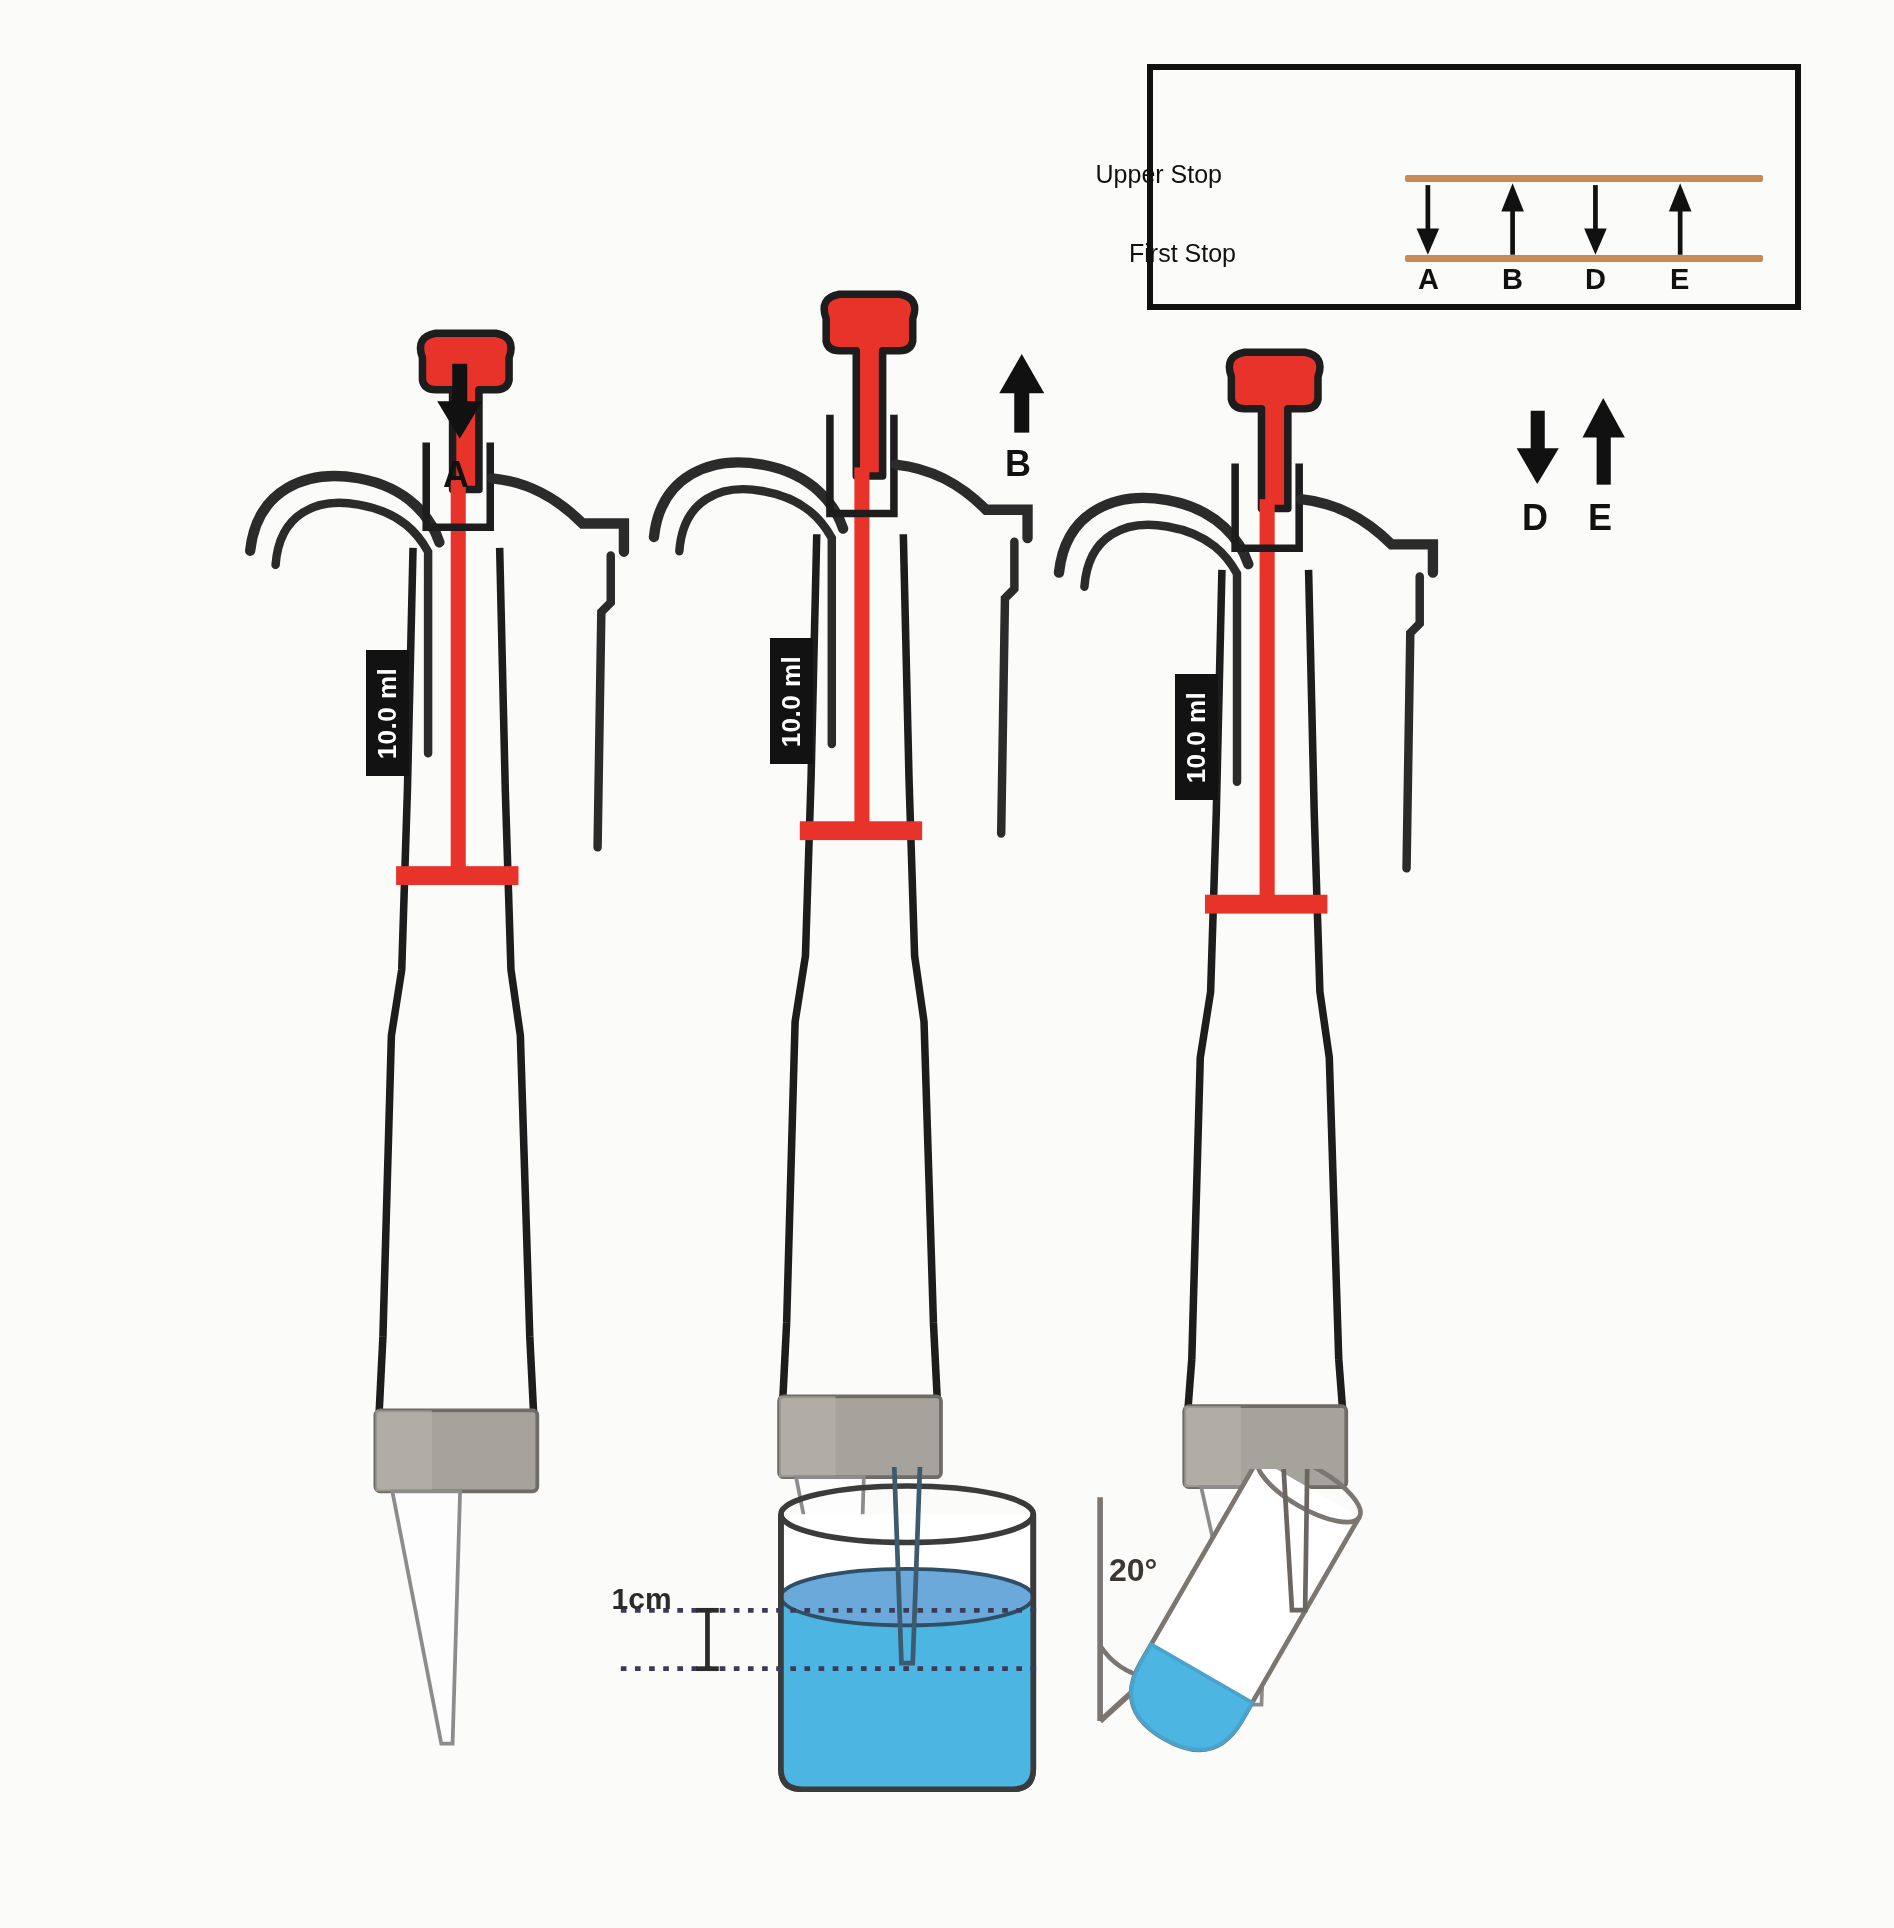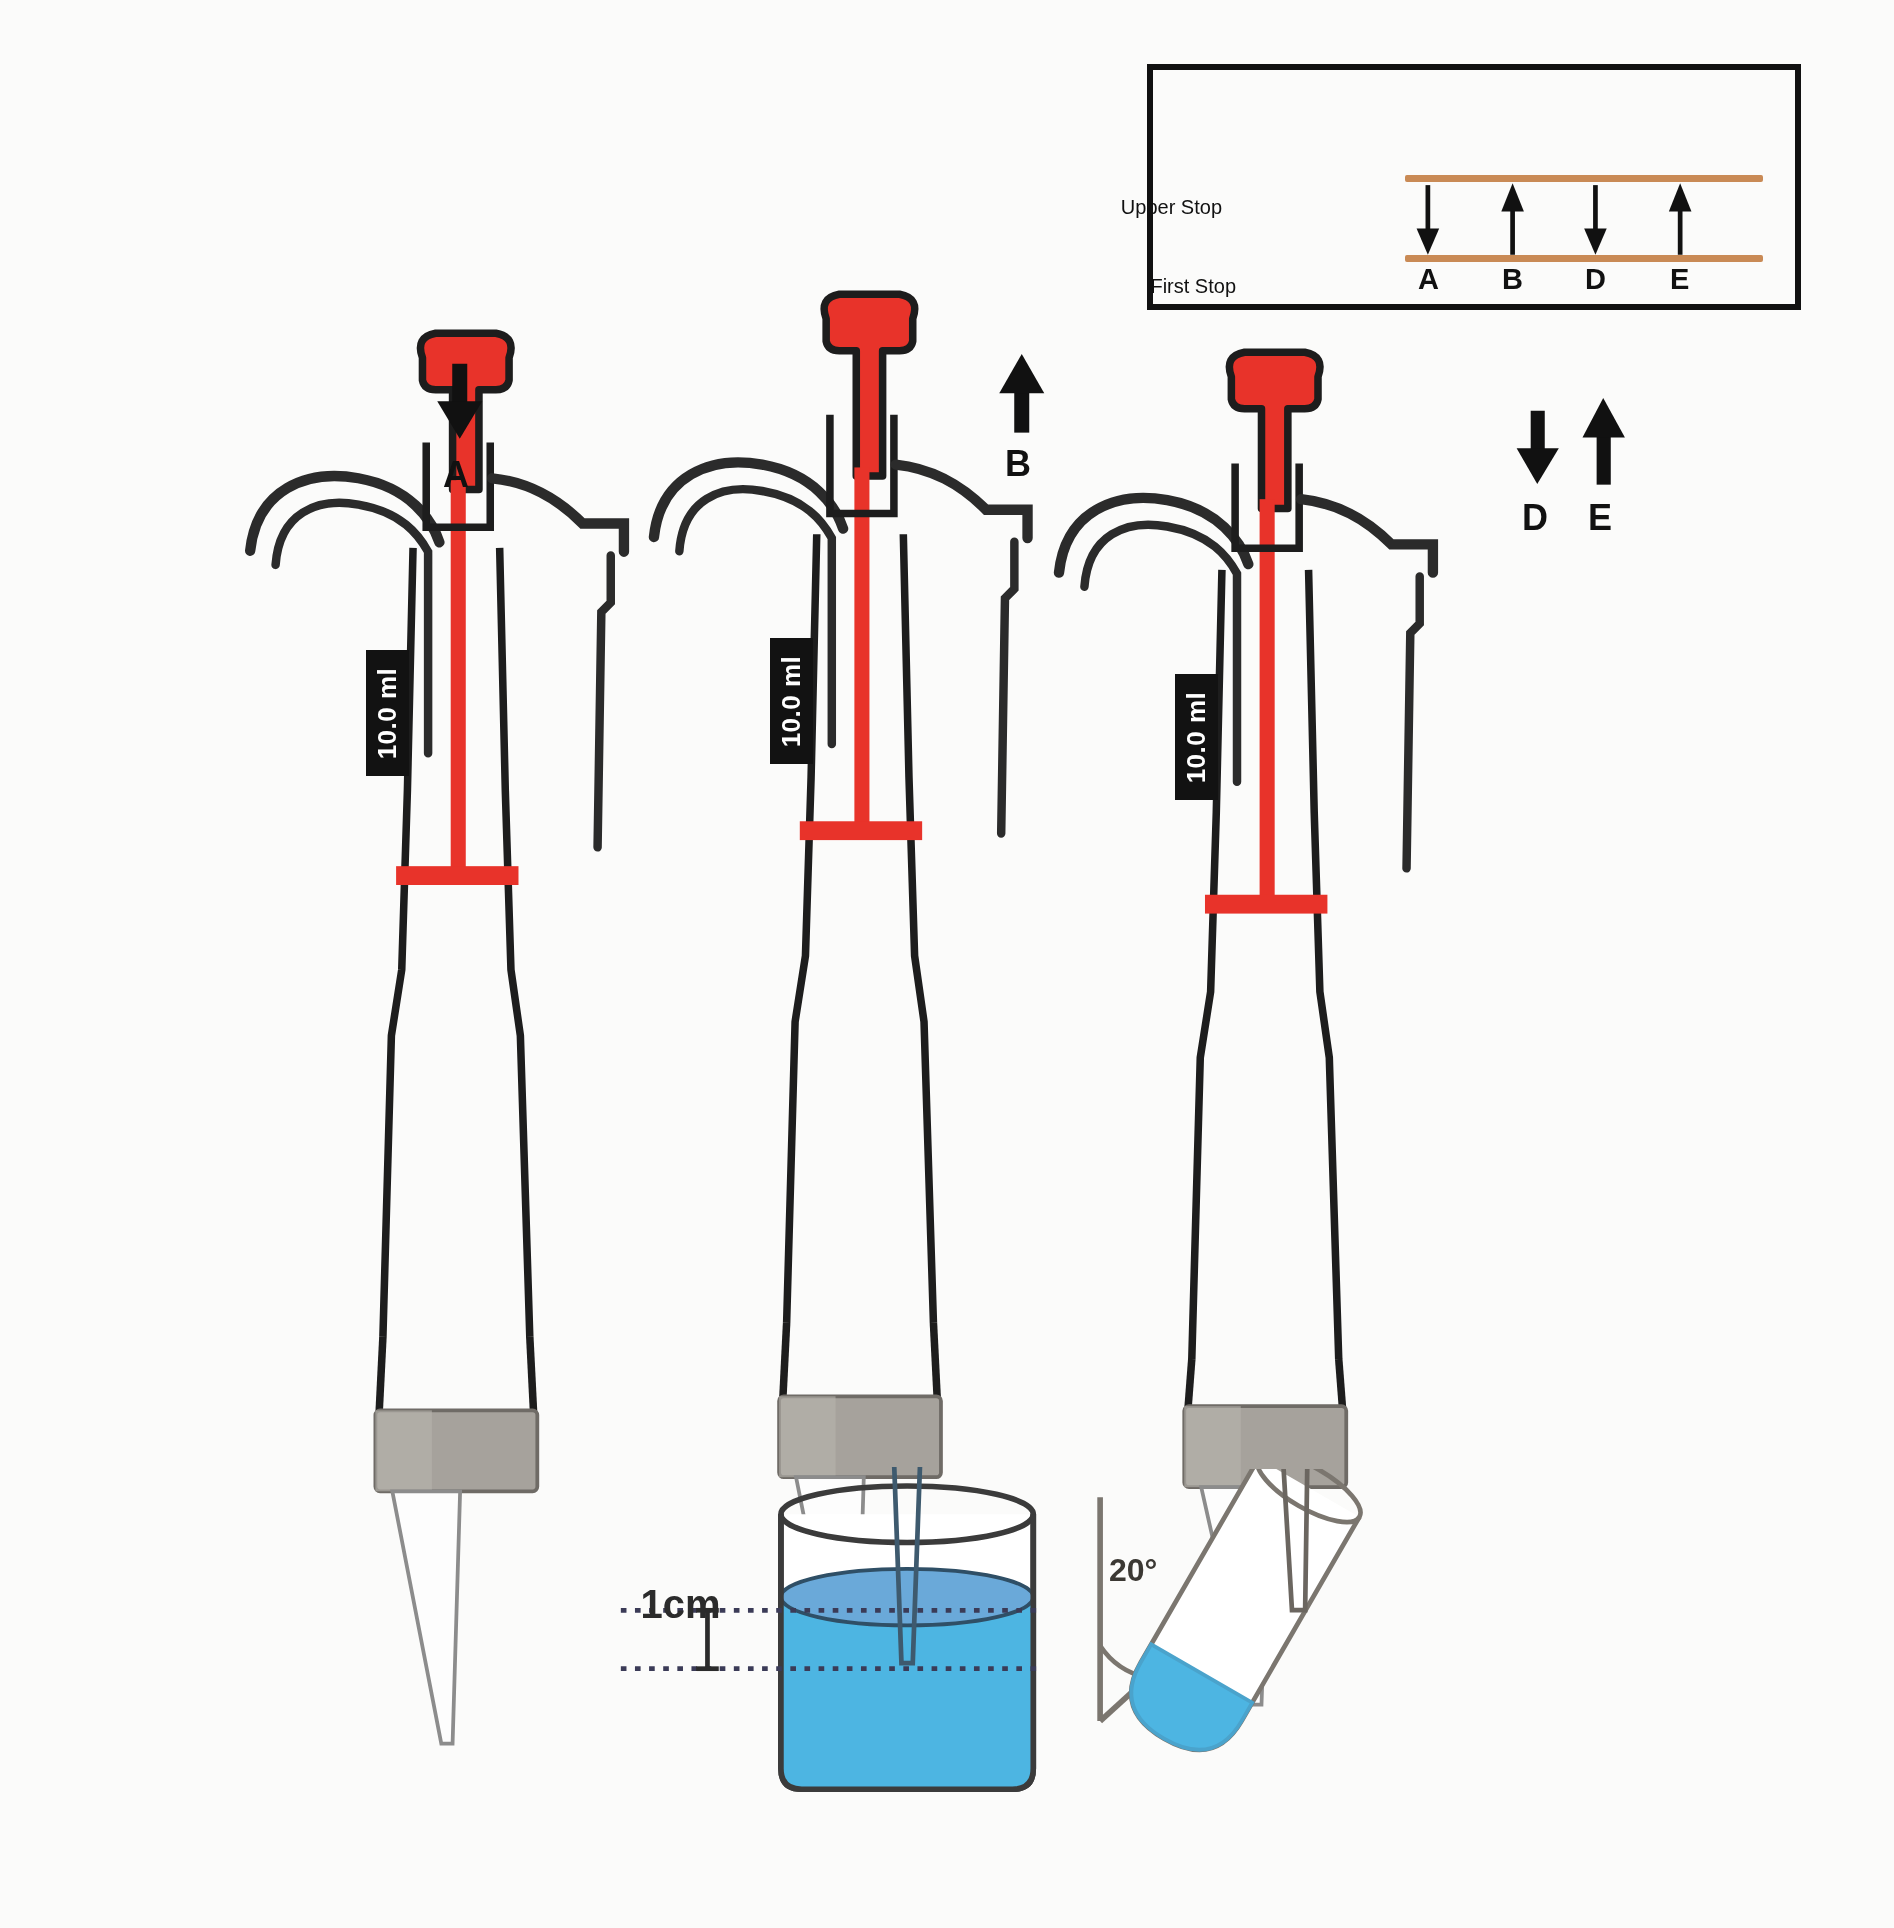"Upper Stop" .legend-lbl { font-size: 20px -> 25px; margin-top: 36px -> none }
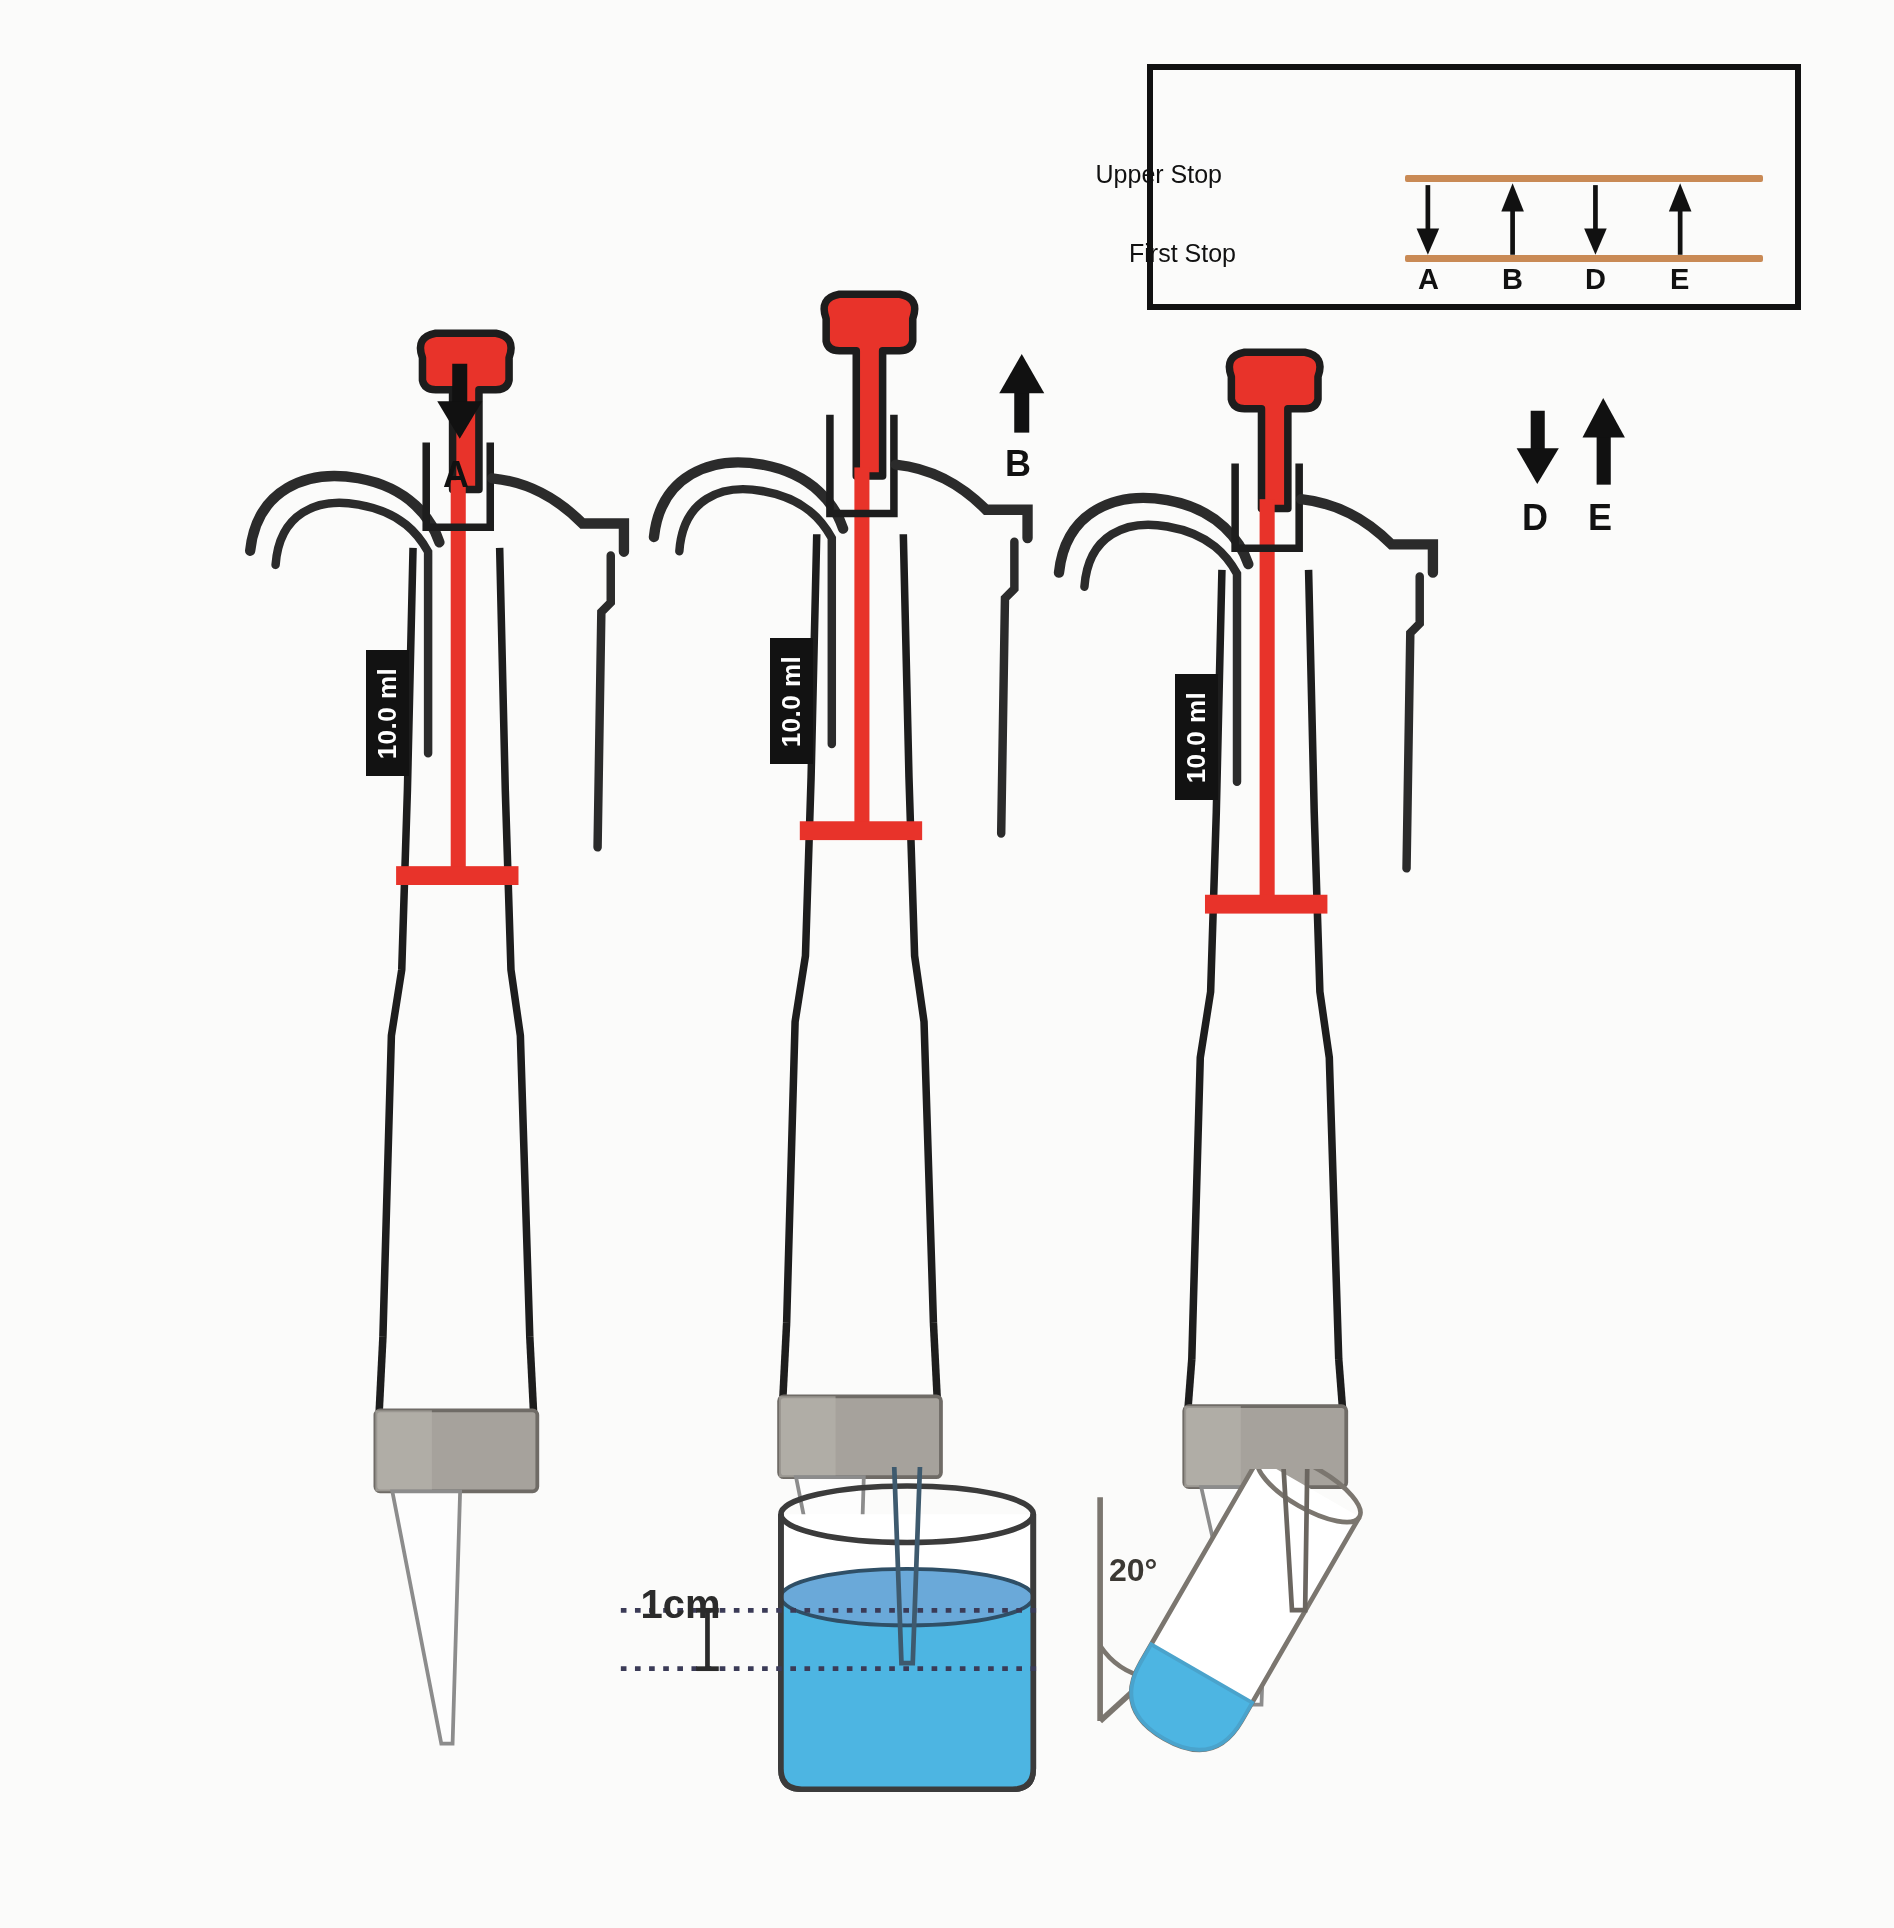"1cm" .cm-label { font-size: 40px -> 30px; margin-left: 29px -> none }
